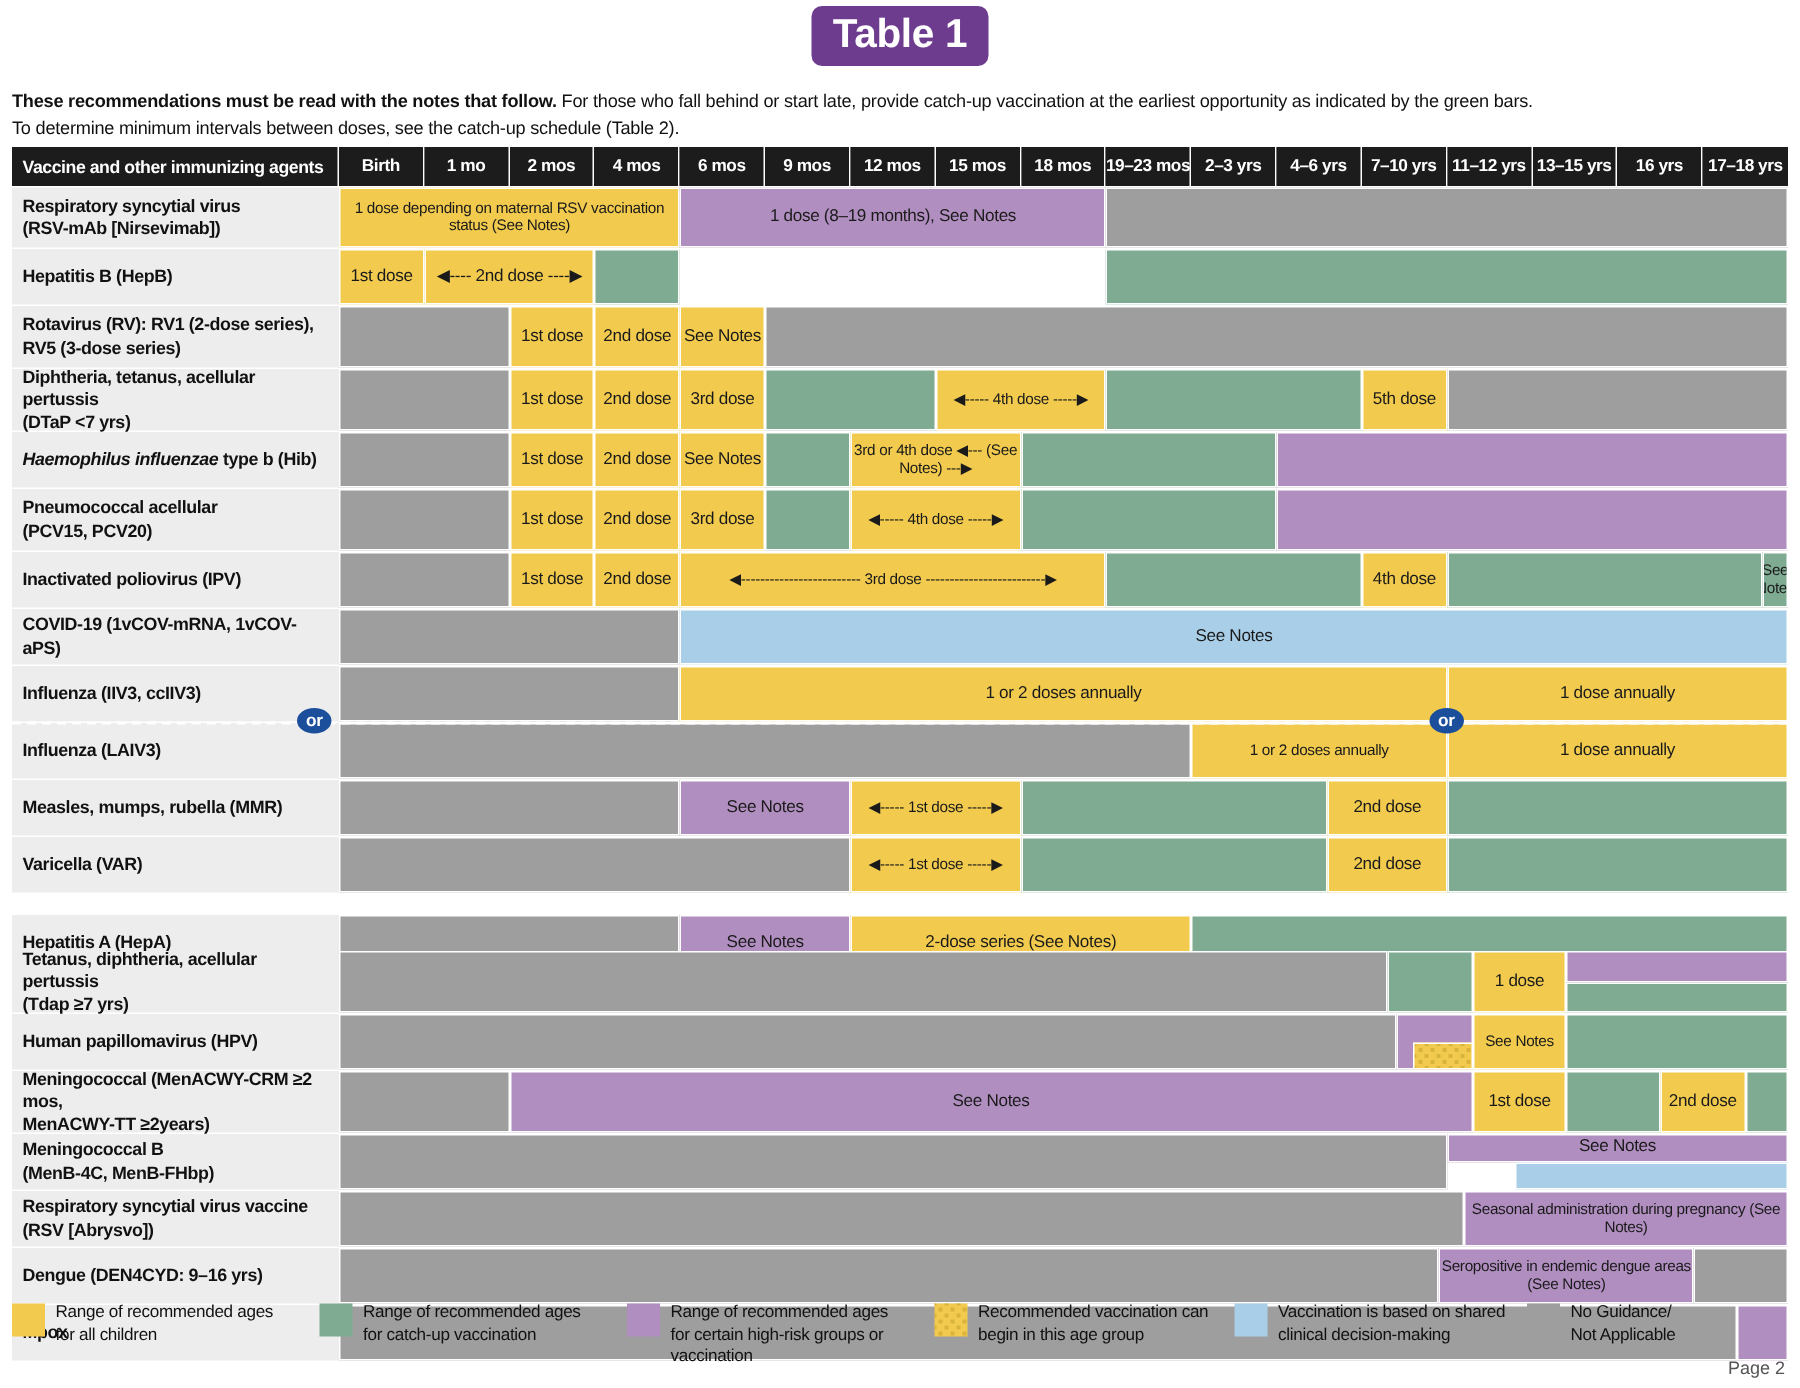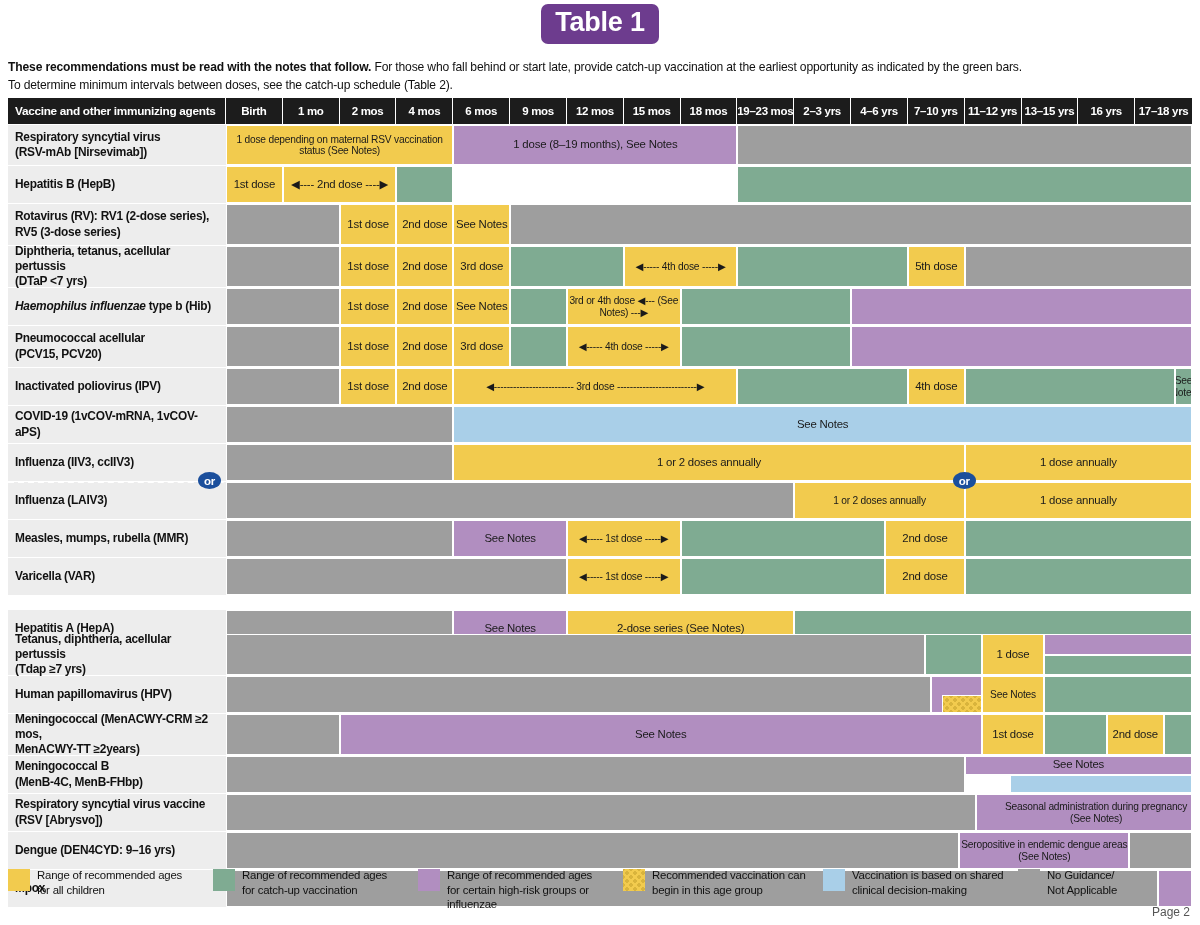"Seasonal administration during pregnancy" div.seg { padding-left: 24px -> none }
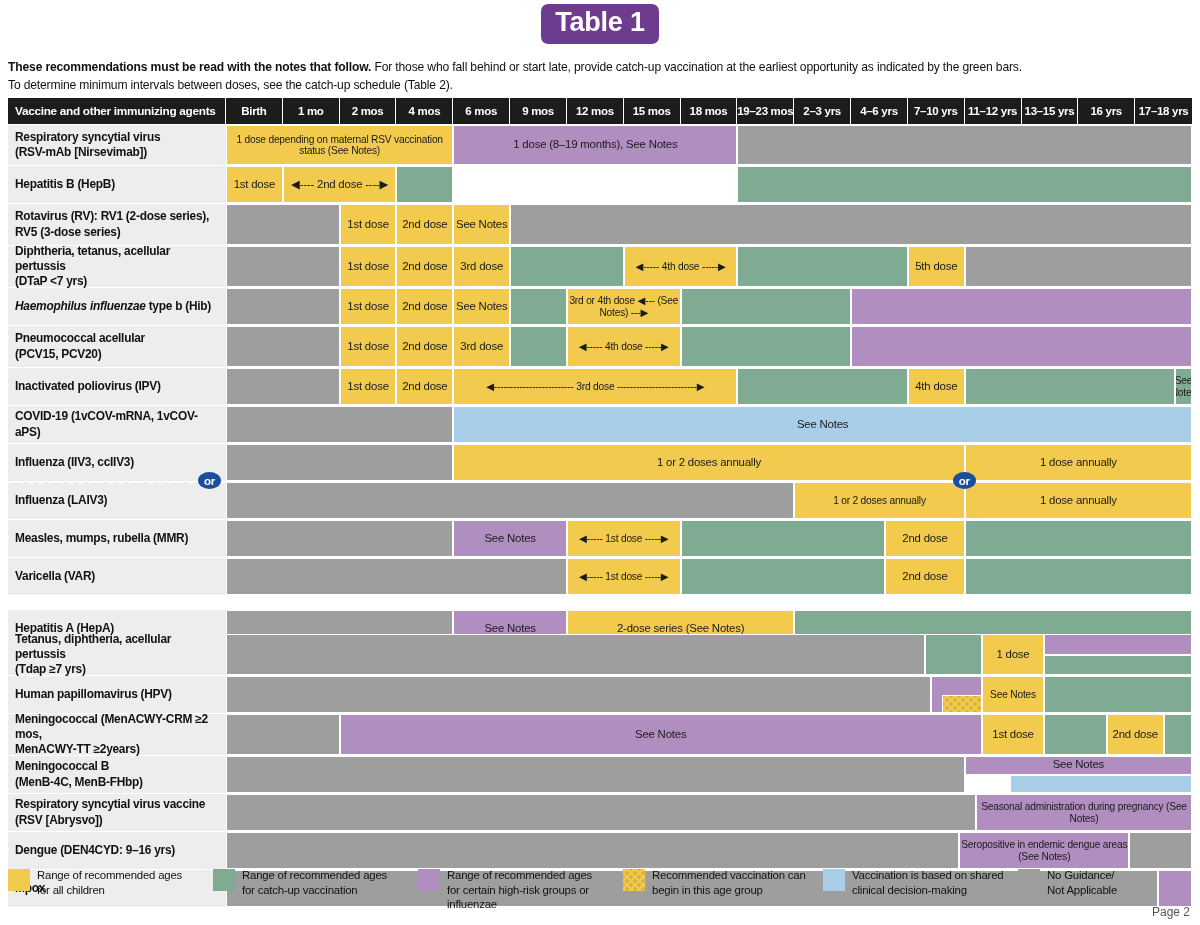"influenzae" div { text: influenzae -> vaccination }
